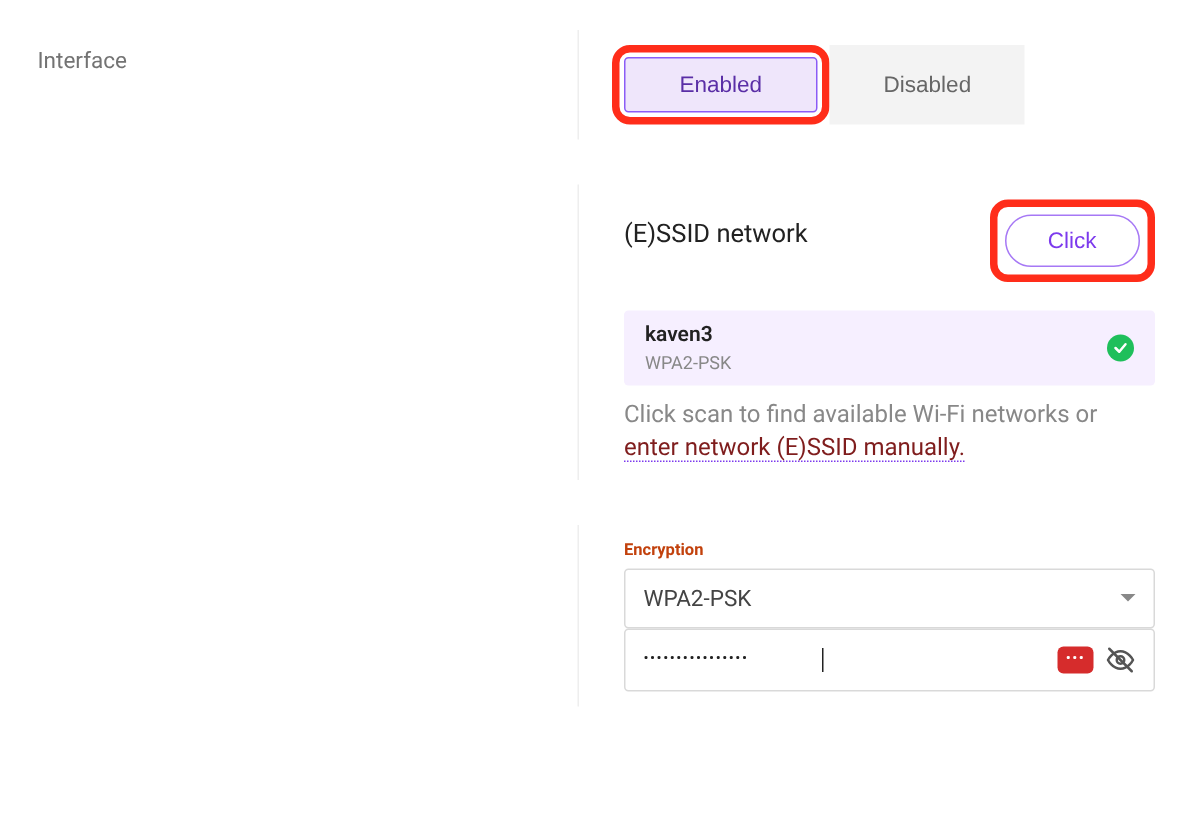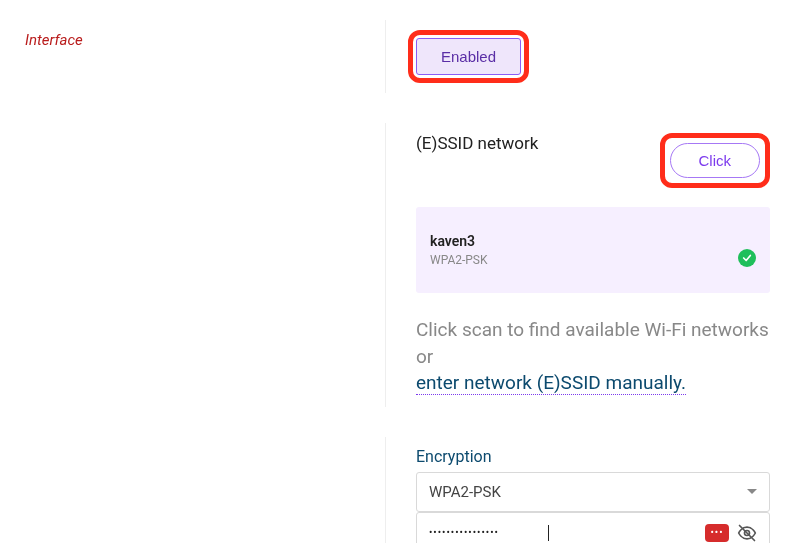"Interface" .left-label { color: #b91c1c -> #737373; font-style: italic -> none }
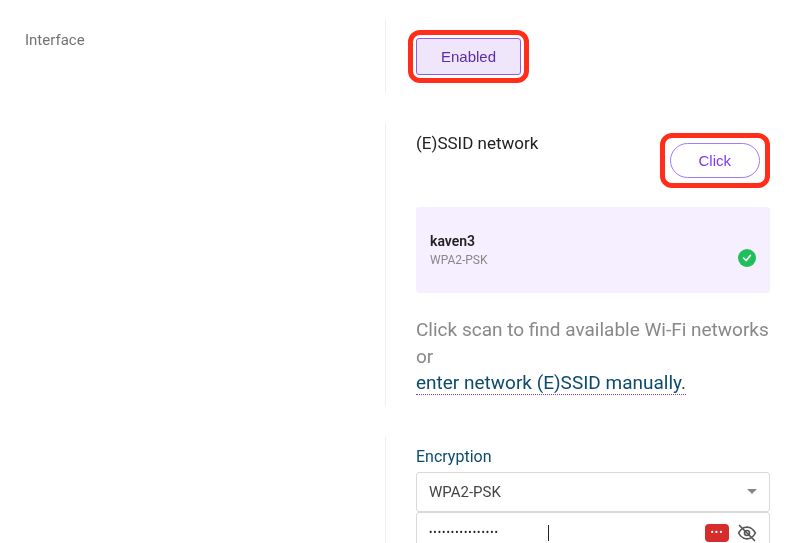"Enabled" .toggle-btn { padding: 9px 24px -> 9px 36px }
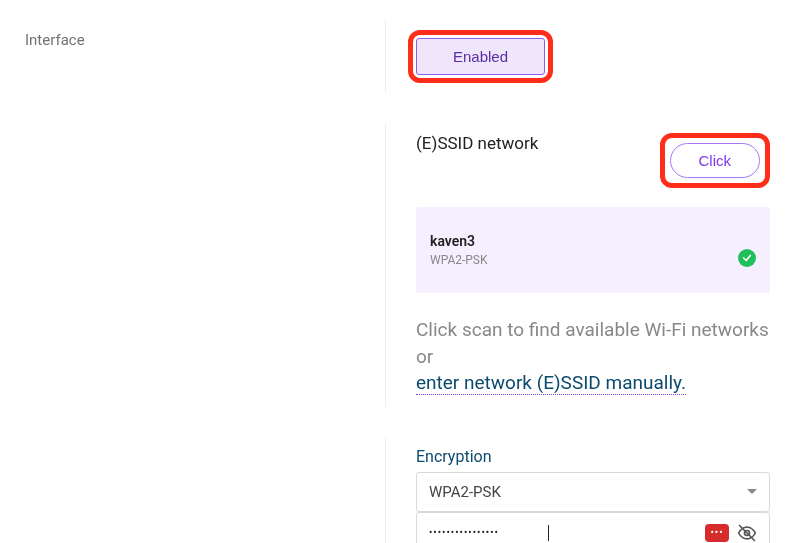"Disabled" button.toggle-btn { html: none -> <button>Disabled</button> }
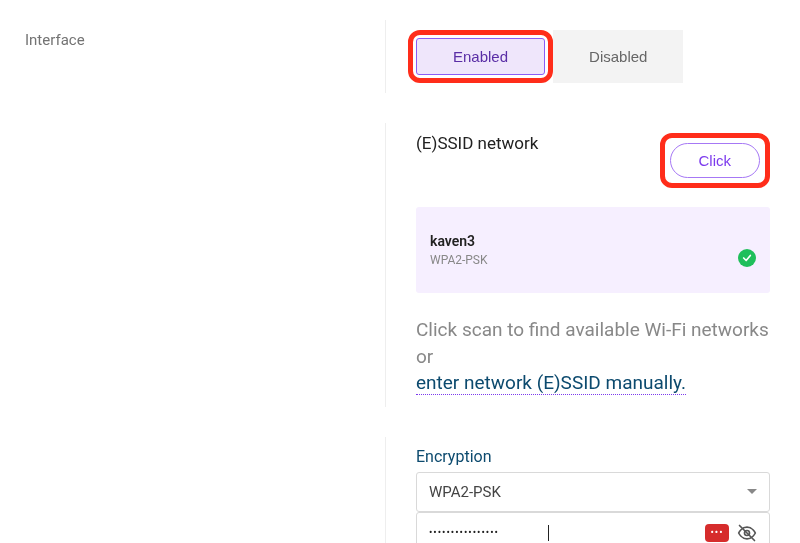"(E)SSID network" .ssid-header { align-items: none -> center }
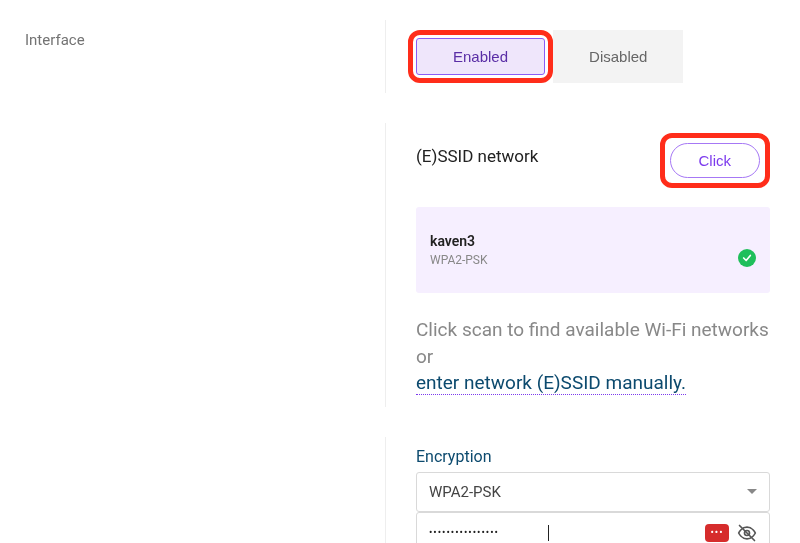"kaven3" .network-card { align-items: flex-end -> center; padding: 26px 14px -> 8px 14px }
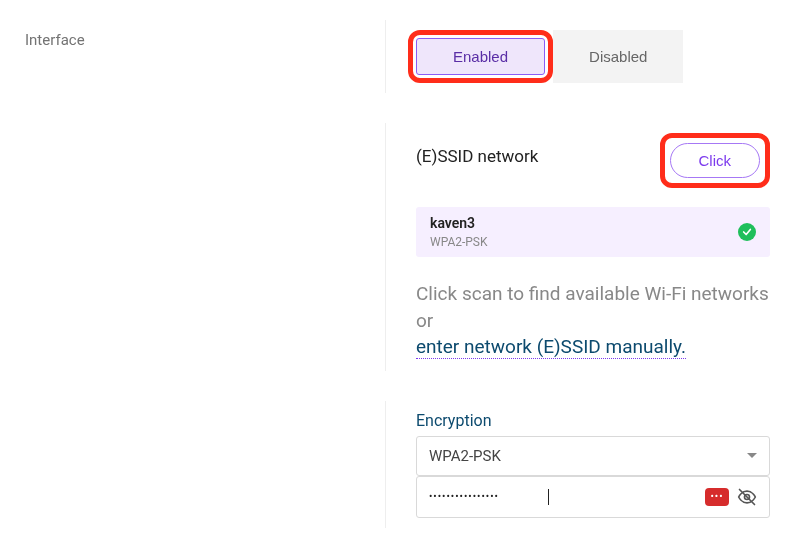"Click scan to find available" .hint { font-size: 19px -> 16px; margin-top: 24px -> 8px }
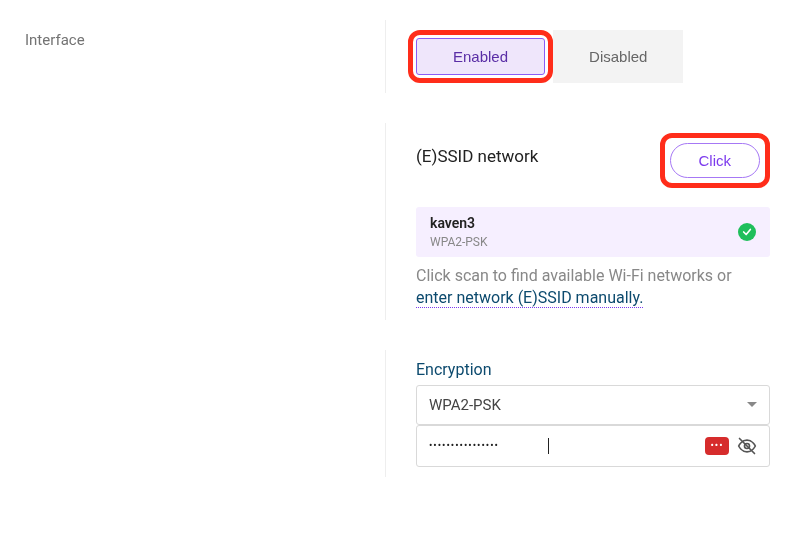"enter network (E)SSID manually." .hint-link { color: #0c4a6e -> #7f1d1d }
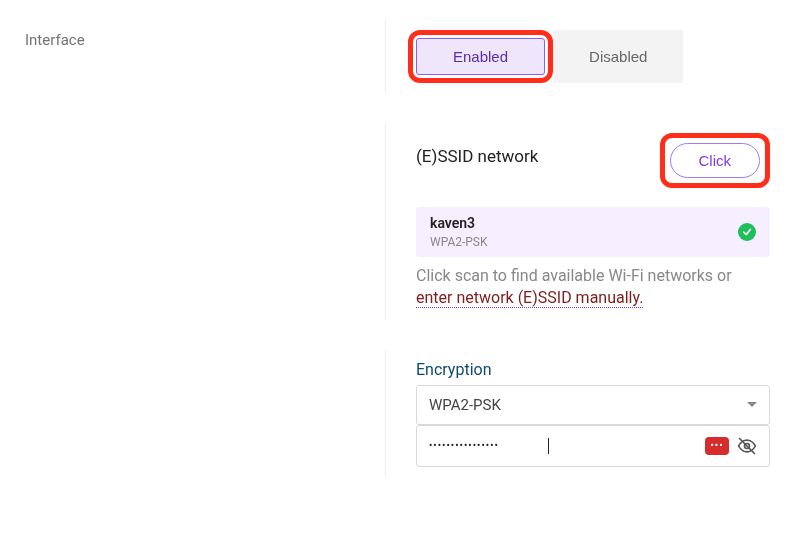"Encryption" .field-label { color: #0c4a6e -> #c2410c; font-size: 16px -> 11px; font-weight: none -> bold }
